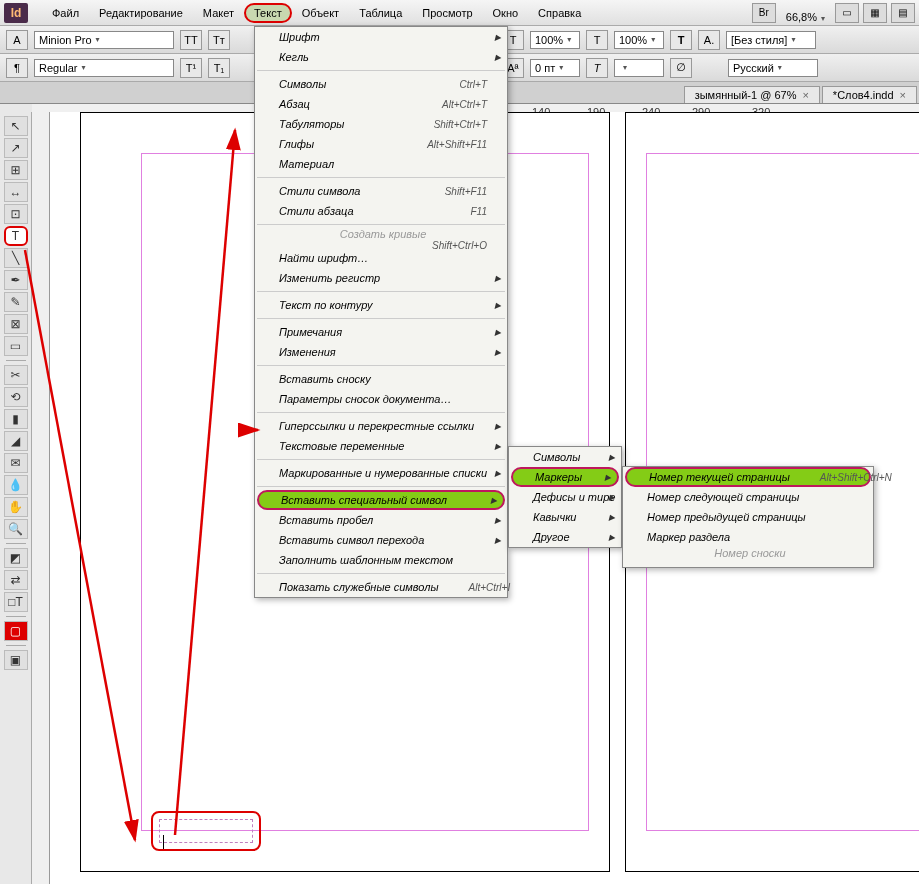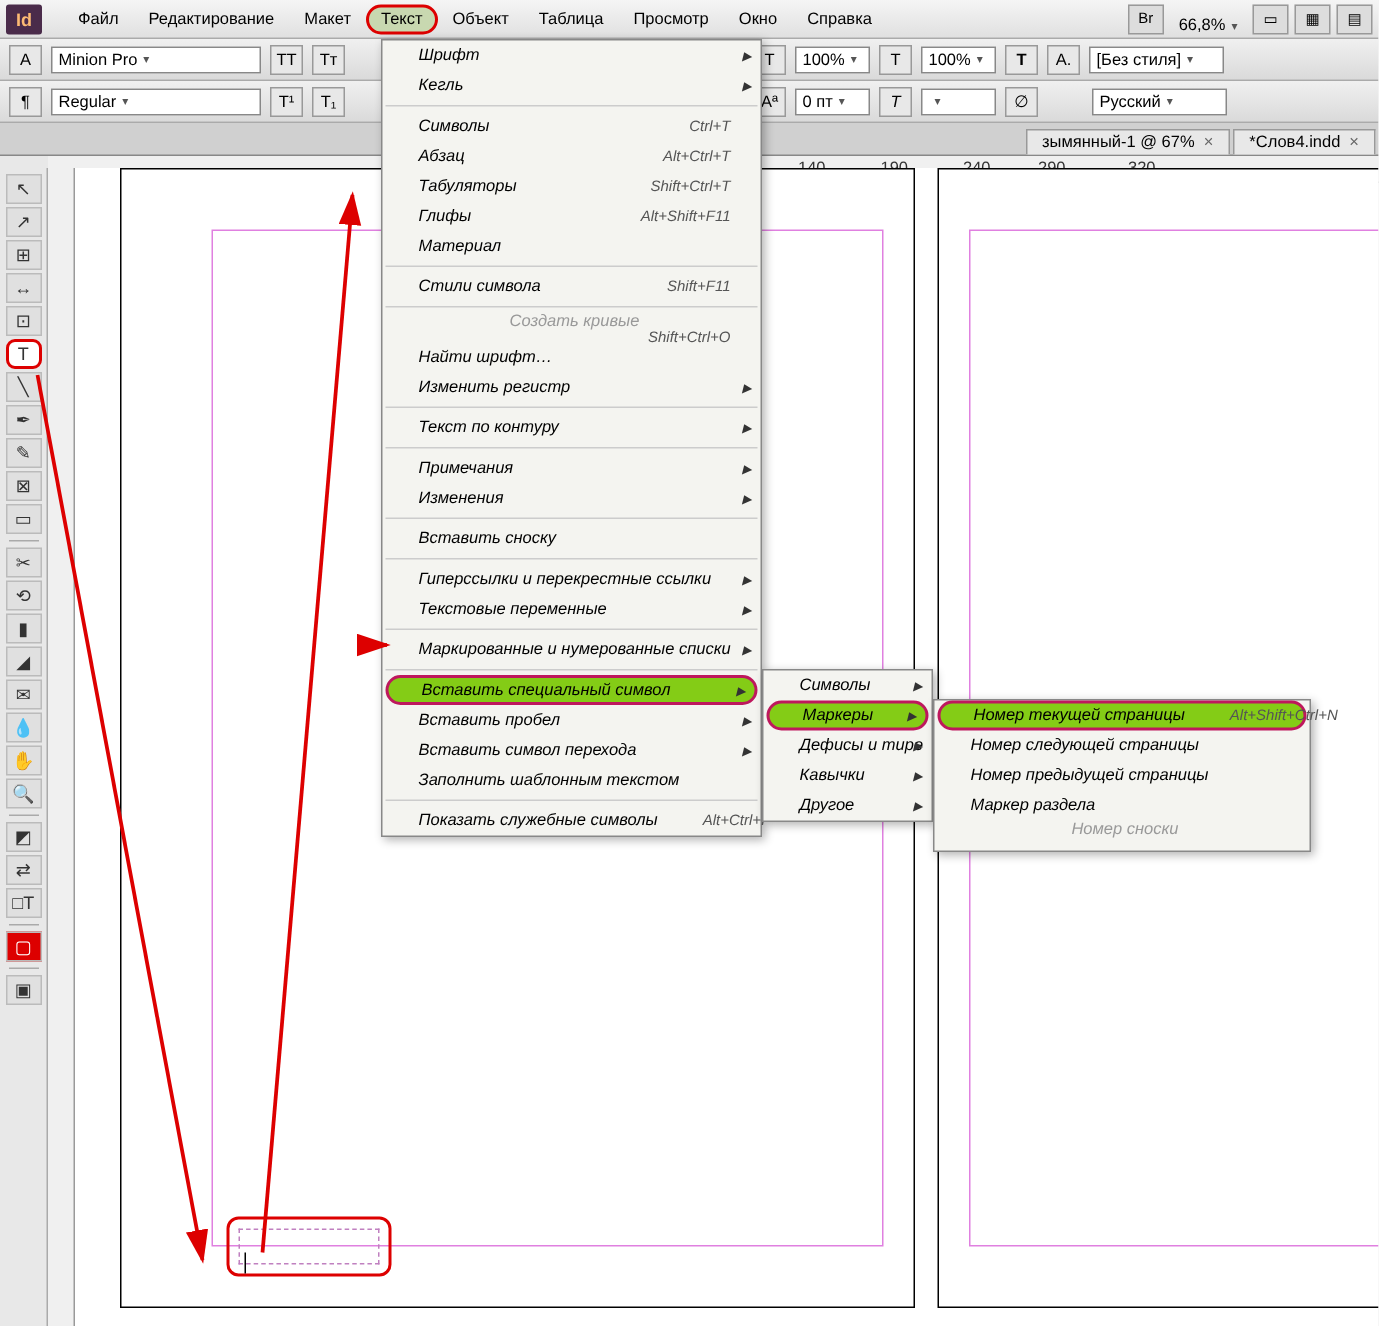"Стили абзаца" div.menu-row { html: none -> <div> <span>Стили абзаца</span> <span>F11</span> </div> }
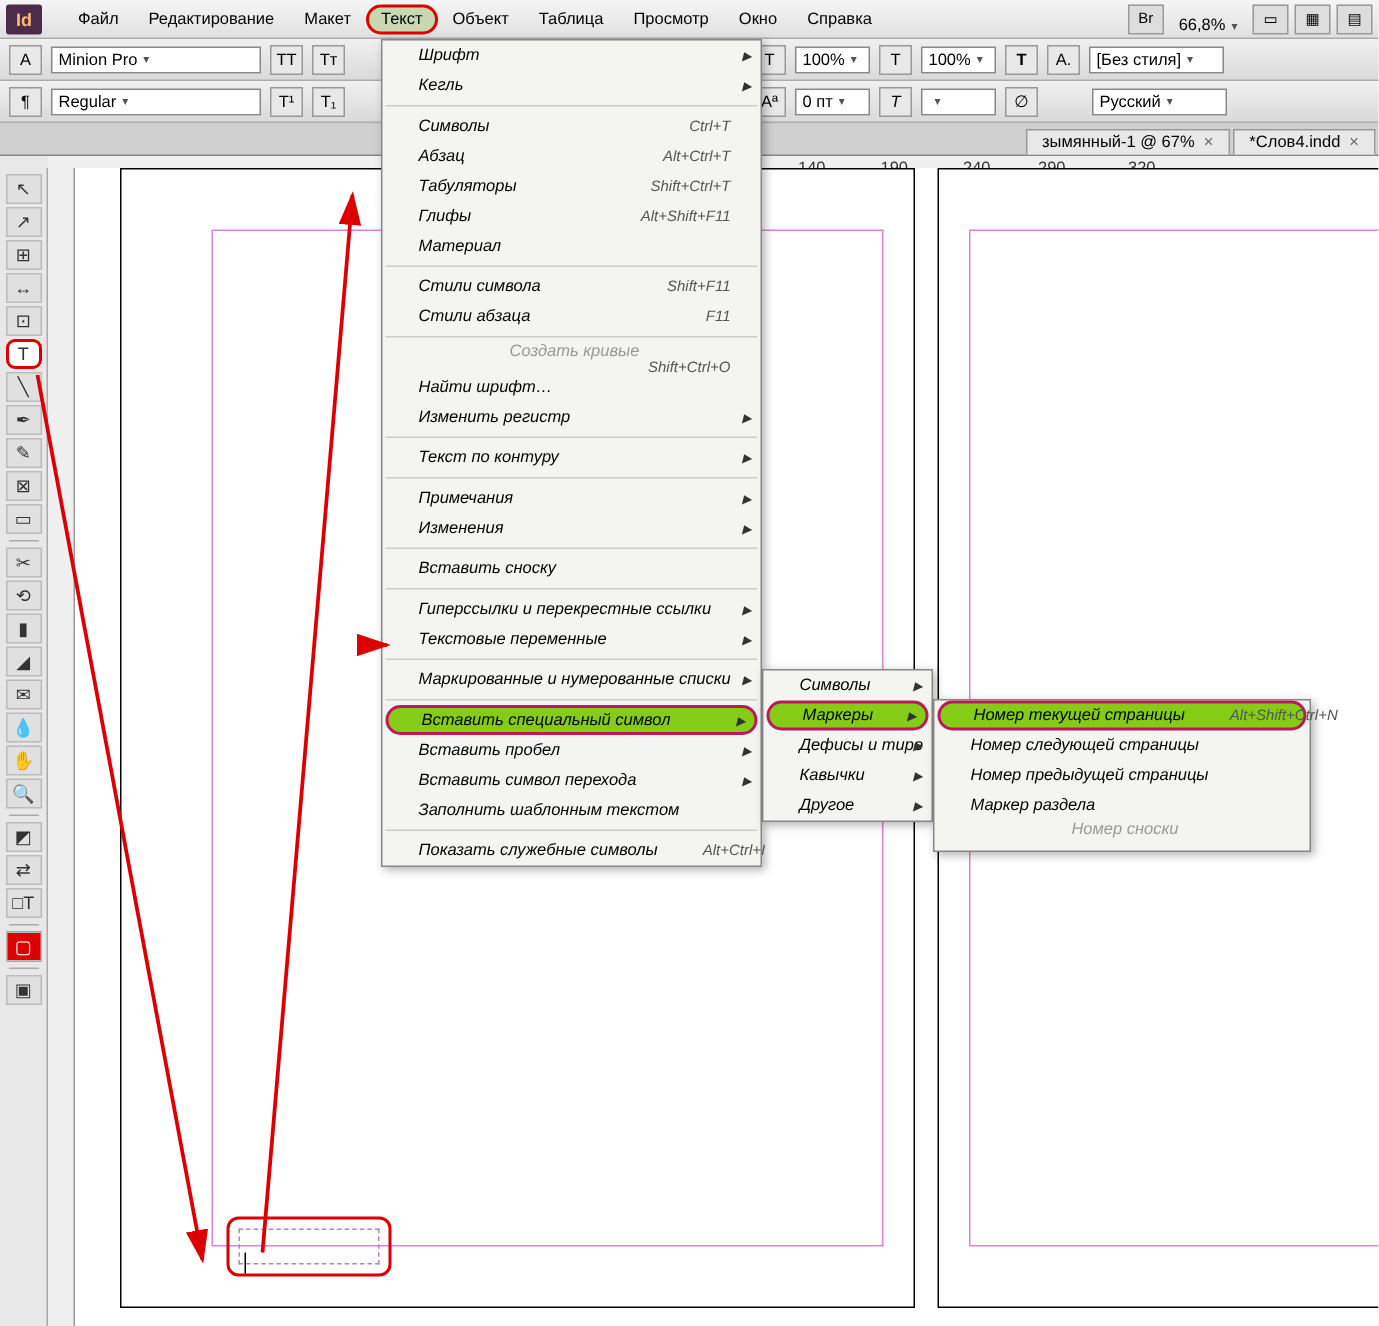"Параметры сносок документа…" div.menu-row { html: none -> <div> <span>Параметры сносок документа…</span> </div> }
